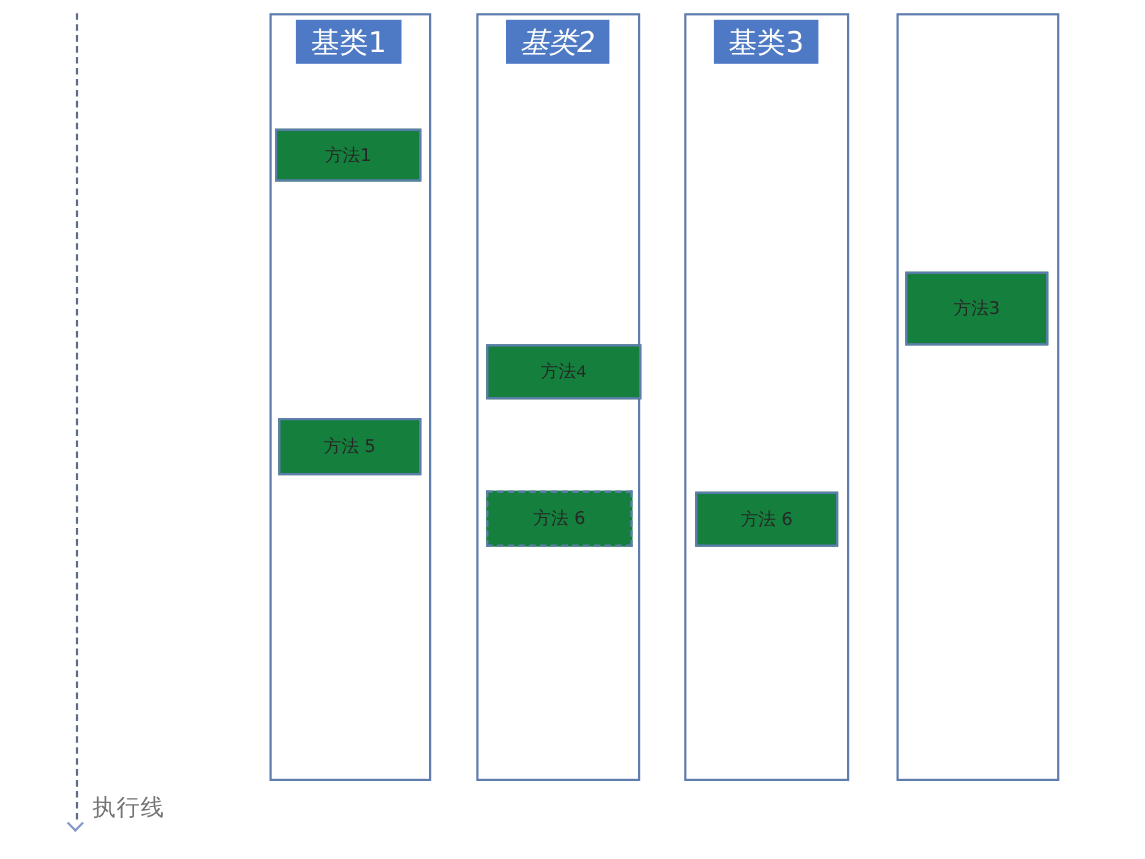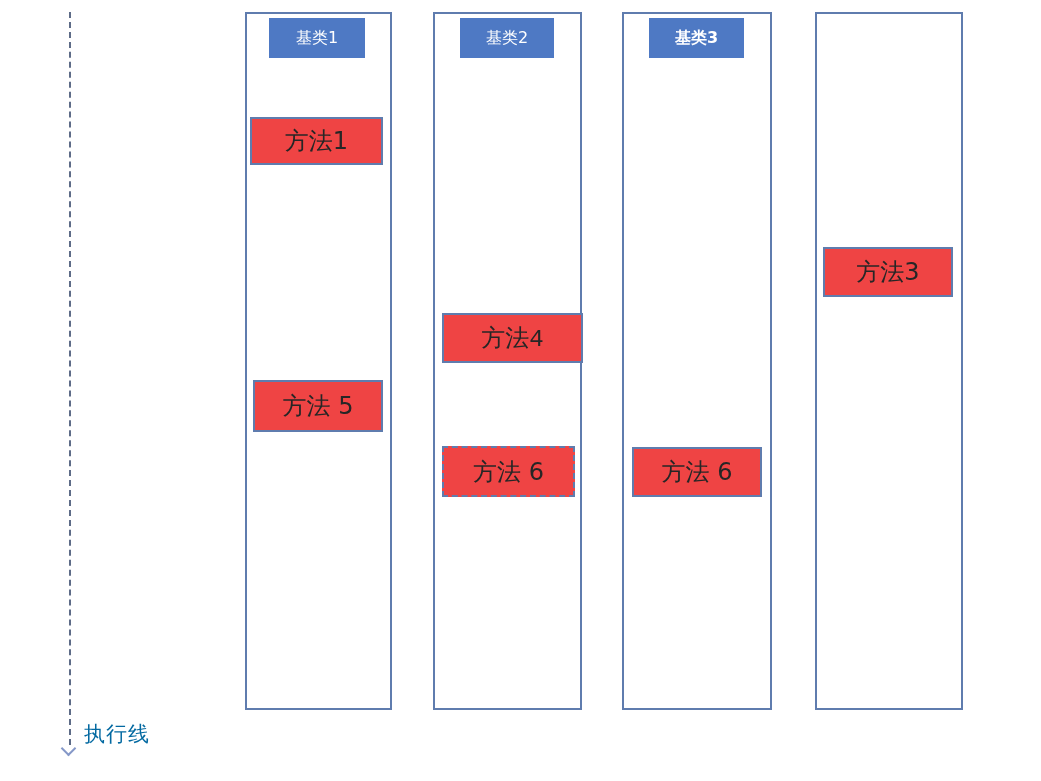"基类1" .class-header { font-size: 16px -> 26px }
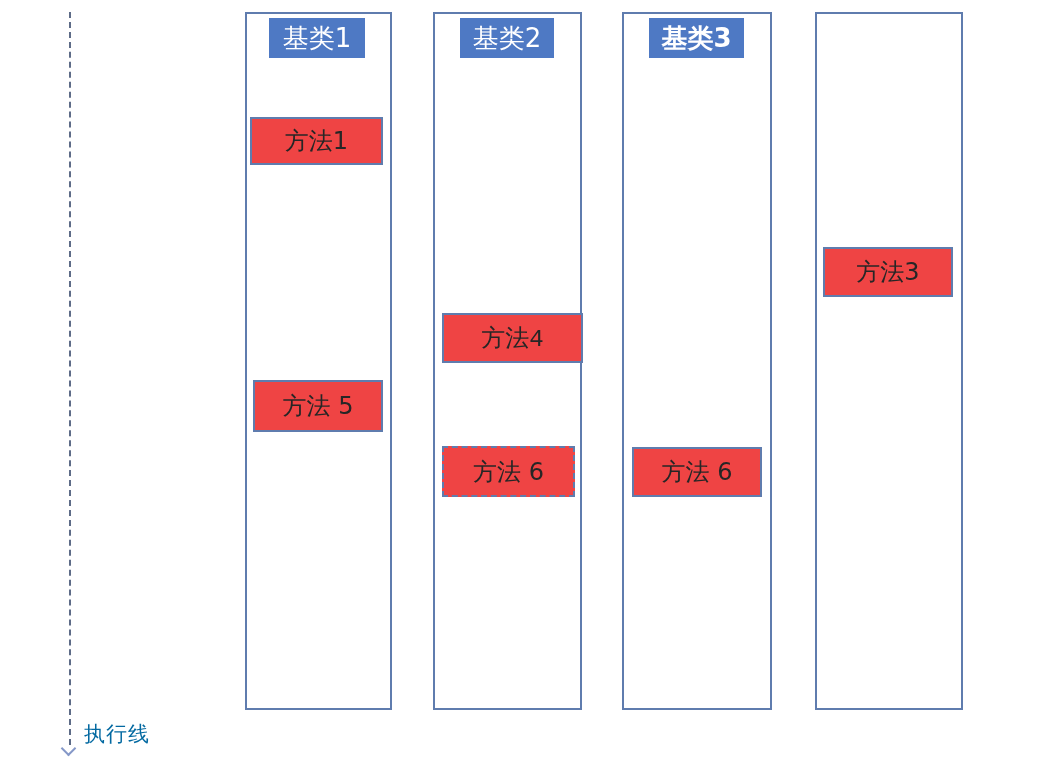"基类2" .hdr-2 { font-style: none -> italic }
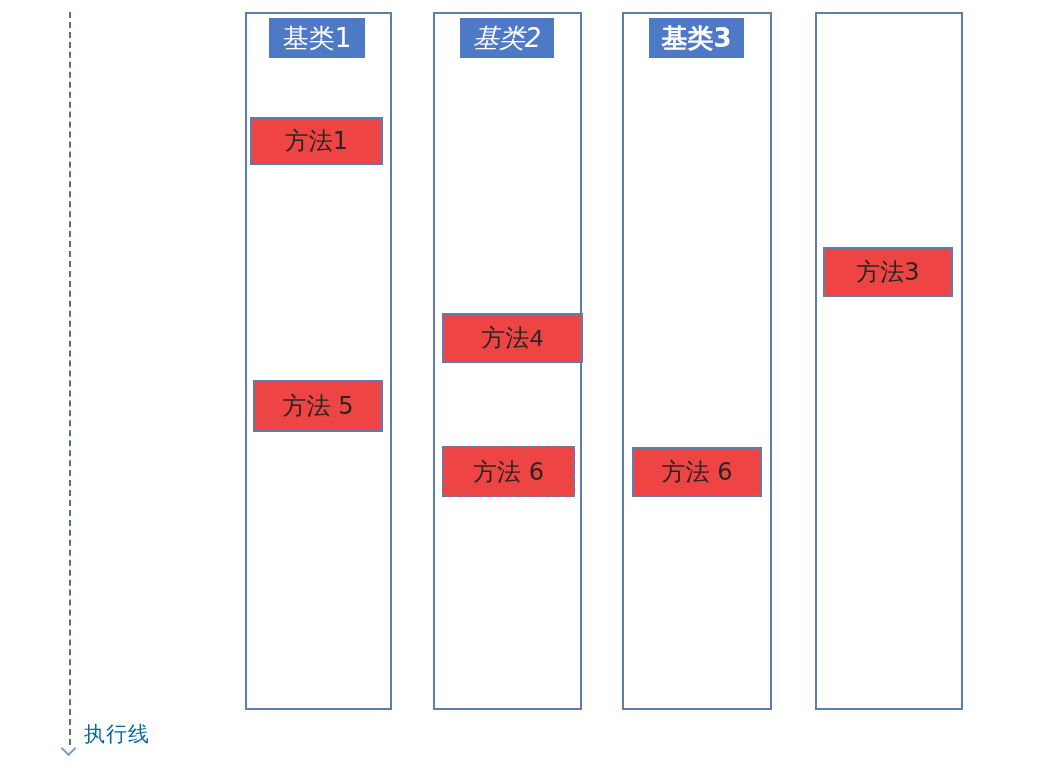"基类3" .hdr-3 { font-weight: bold -> none }
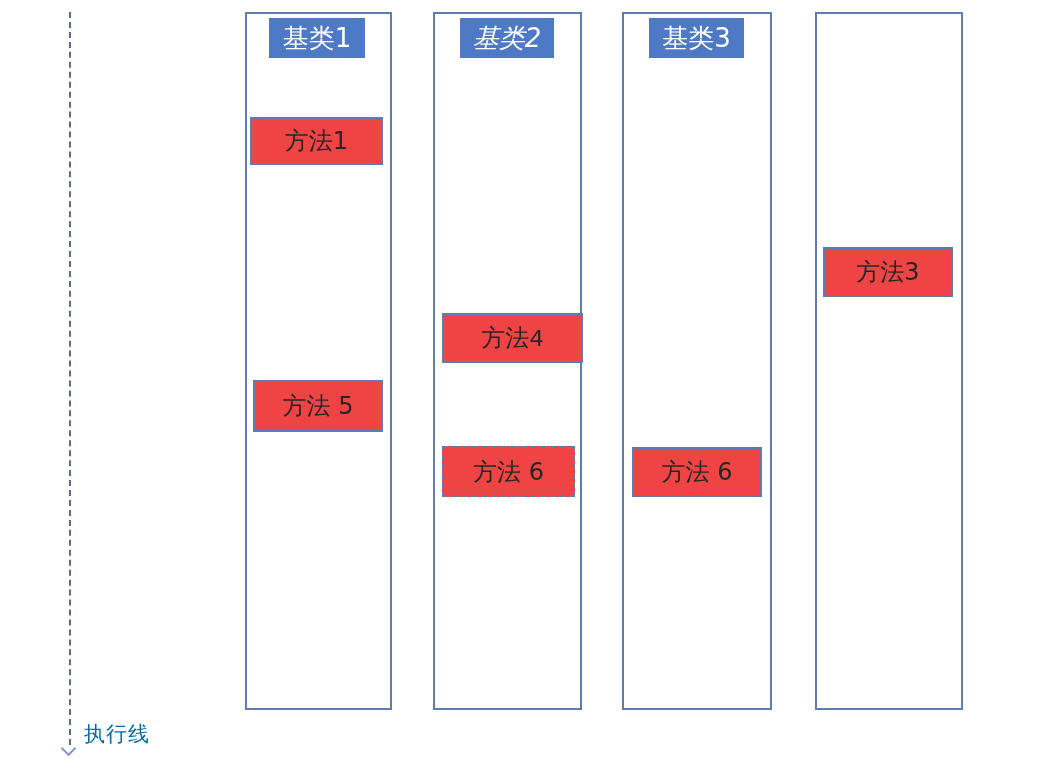"方法1" .method-box { background: #ef4444 -> #15803d; font-size: 24px -> 16px }
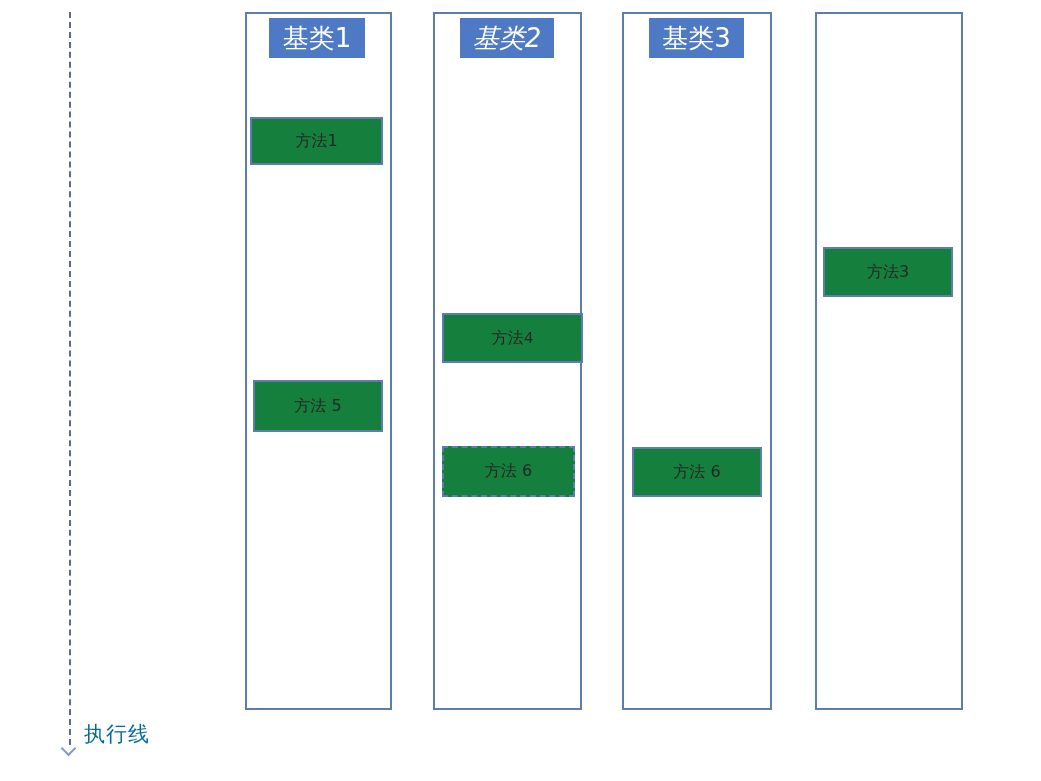"方法3" .m3 { height: 50px -> 67px }
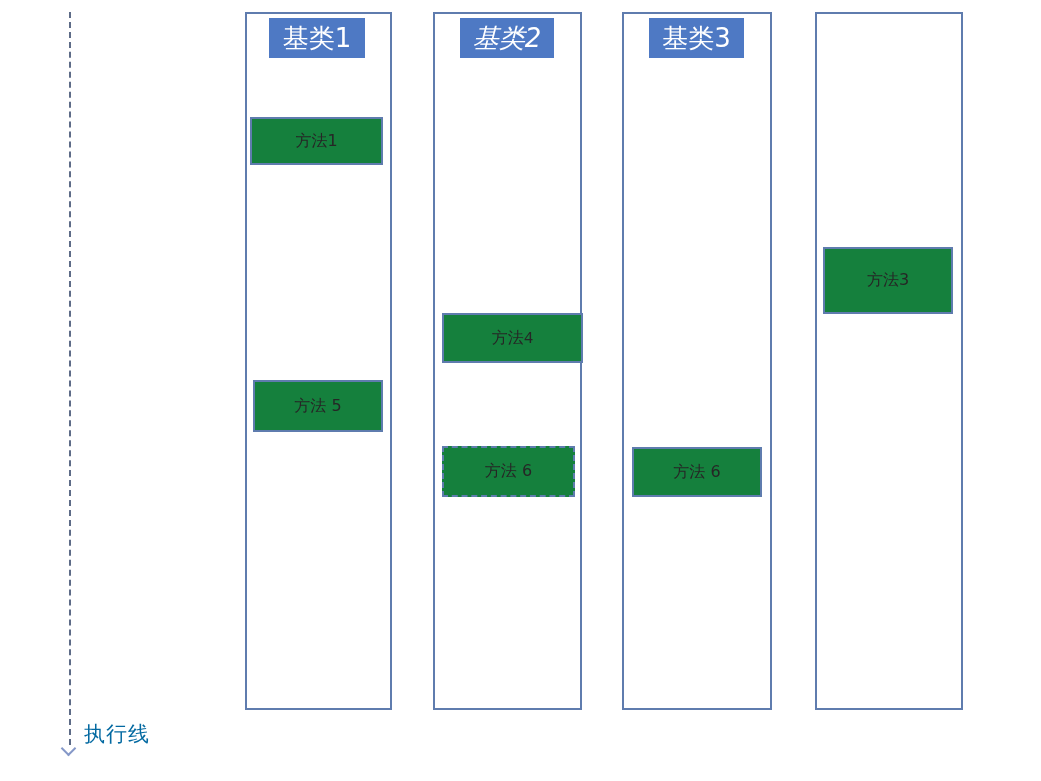"执行线" .exec-label { color: #0369a1 -> #737373 }
